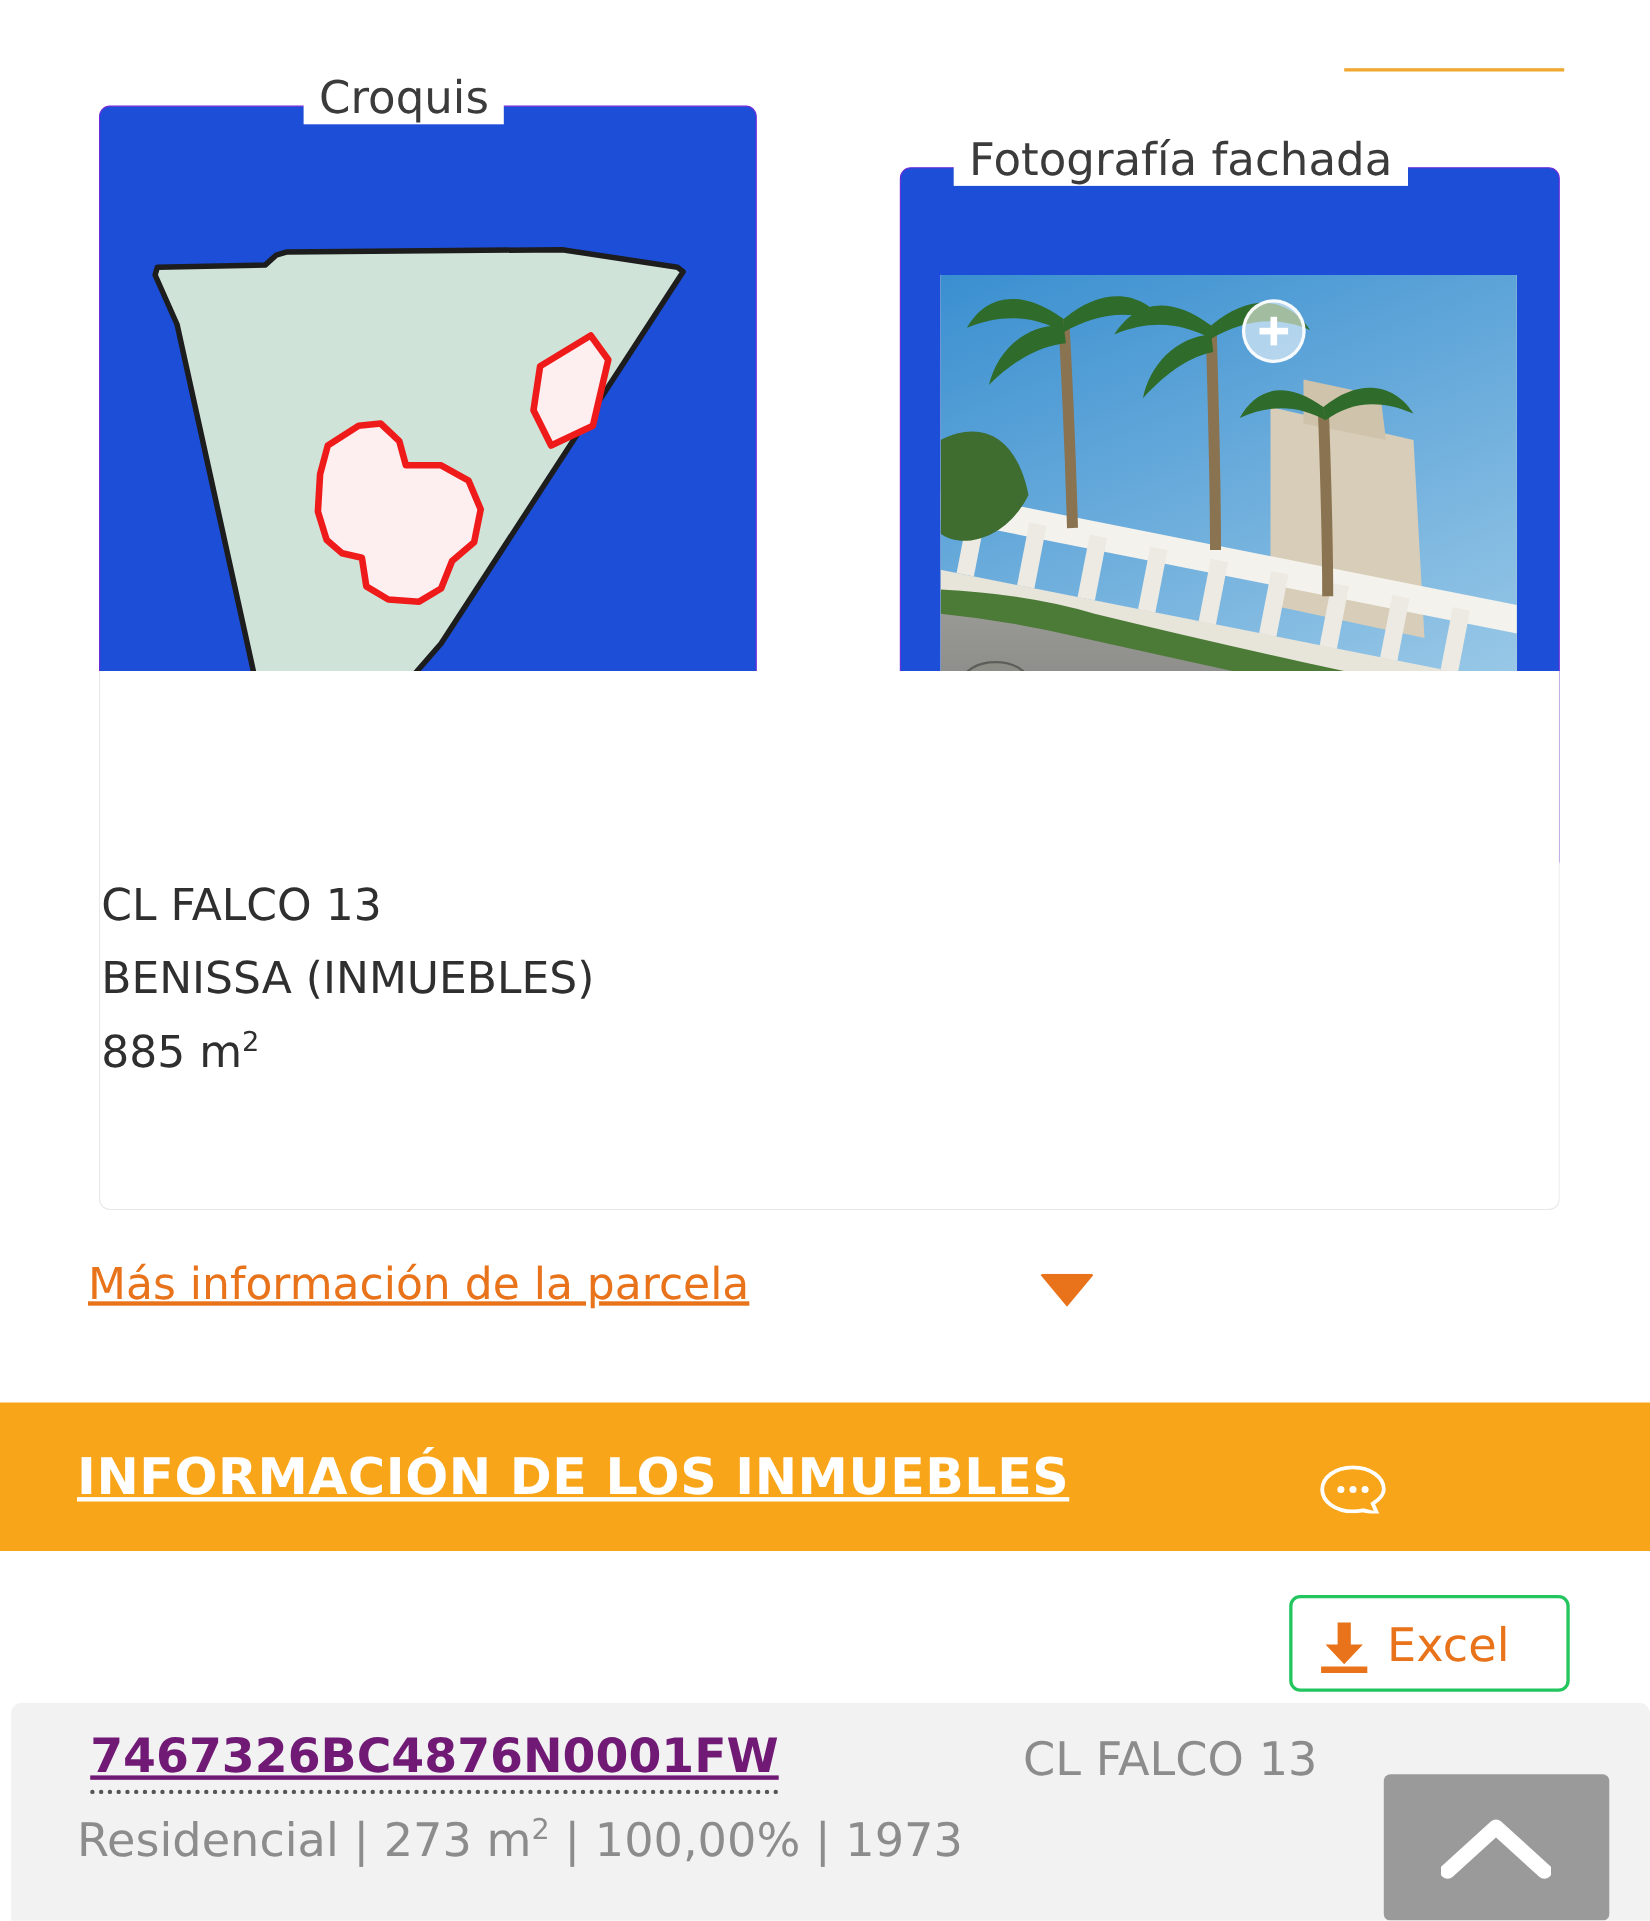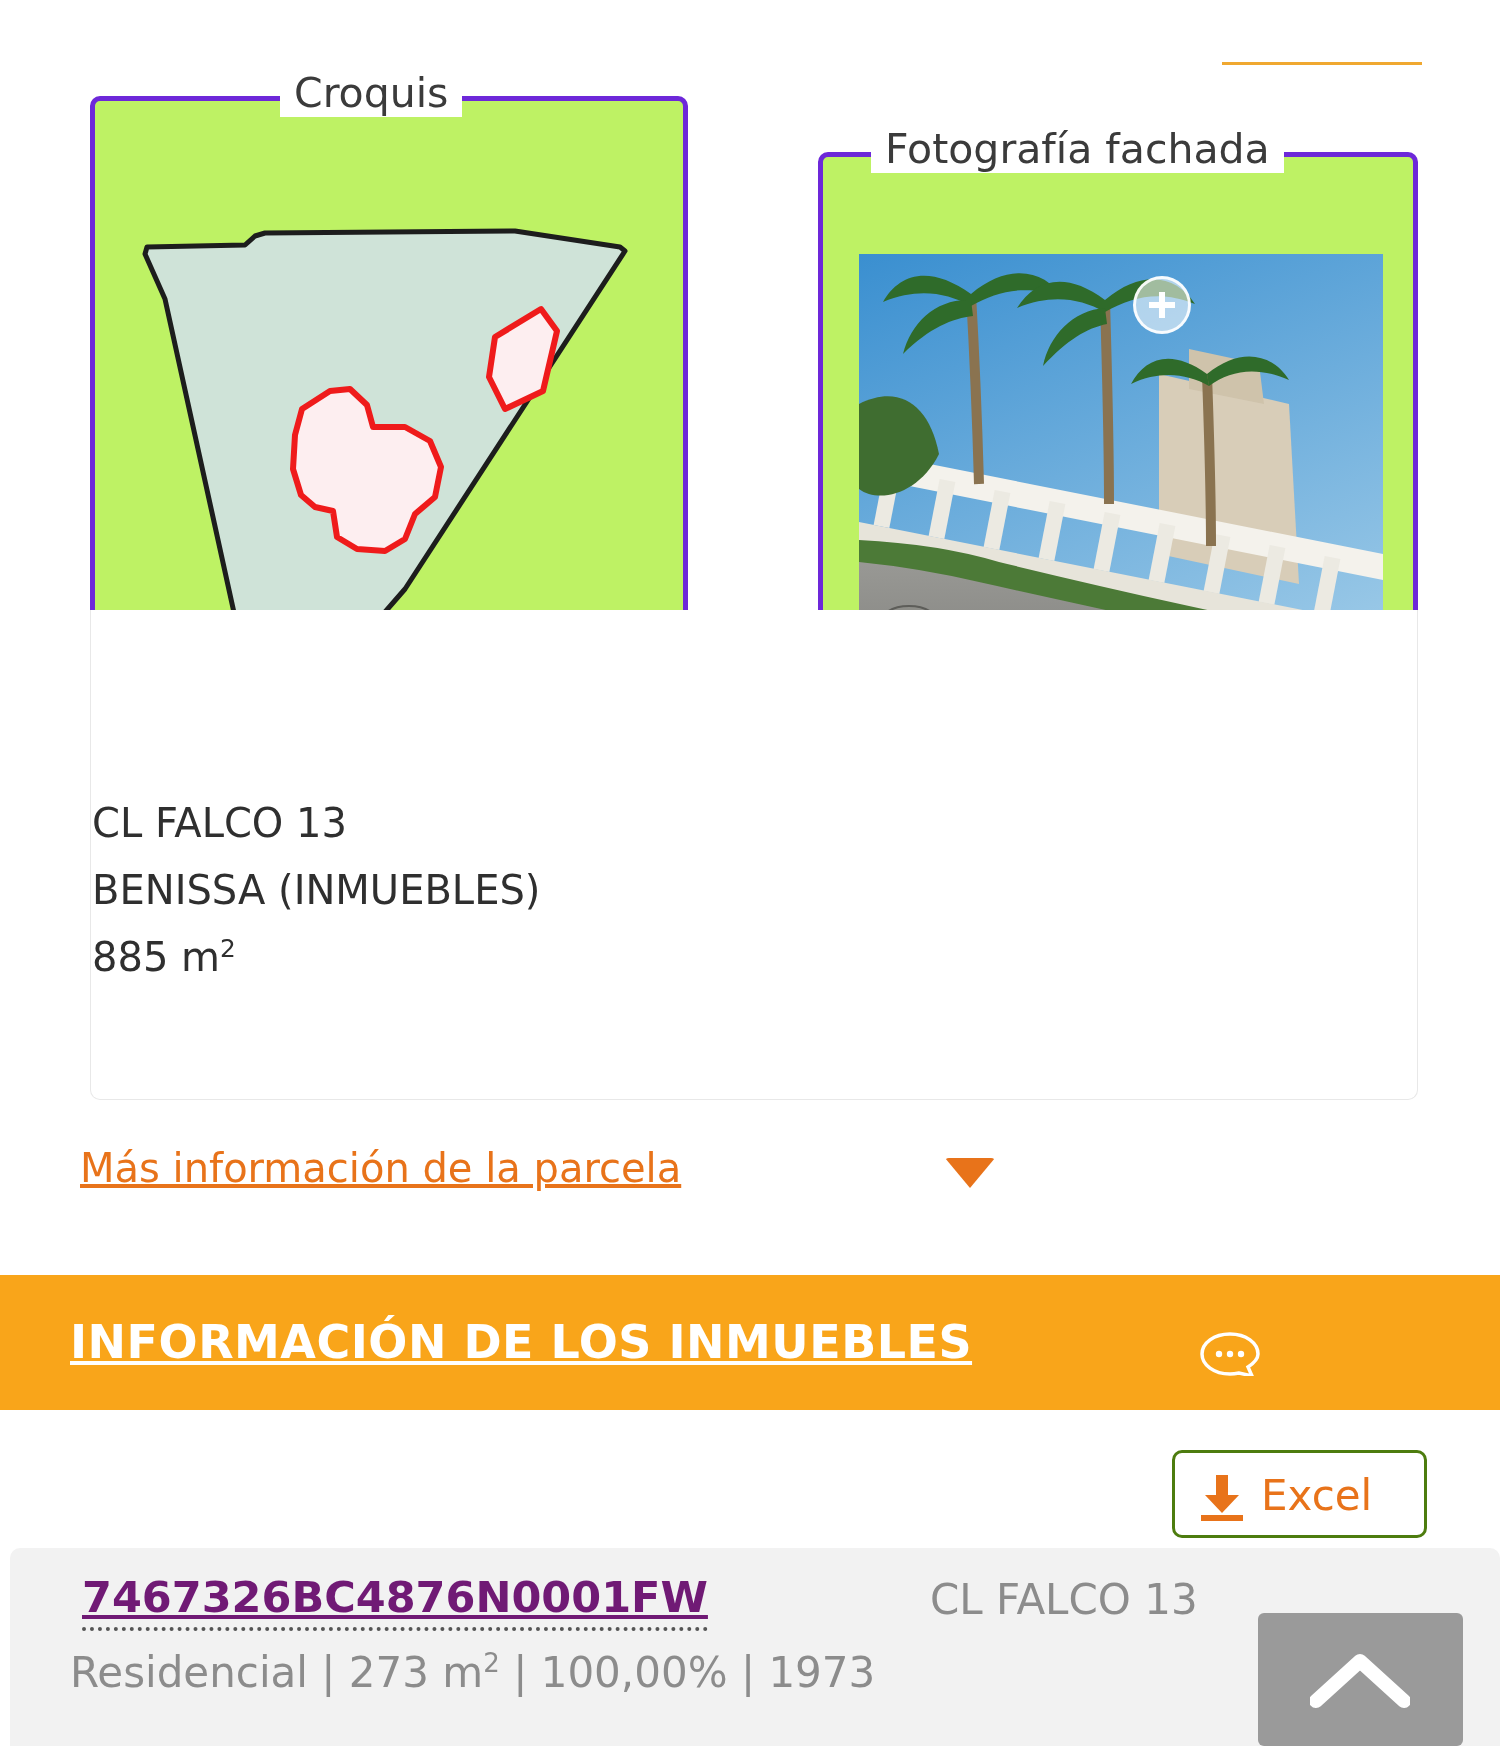"Croquis" .fieldset { background: #bef264 -> #1d4ed8; border: 5px solid #6d28d9 -> 1px solid #6d28d9 }
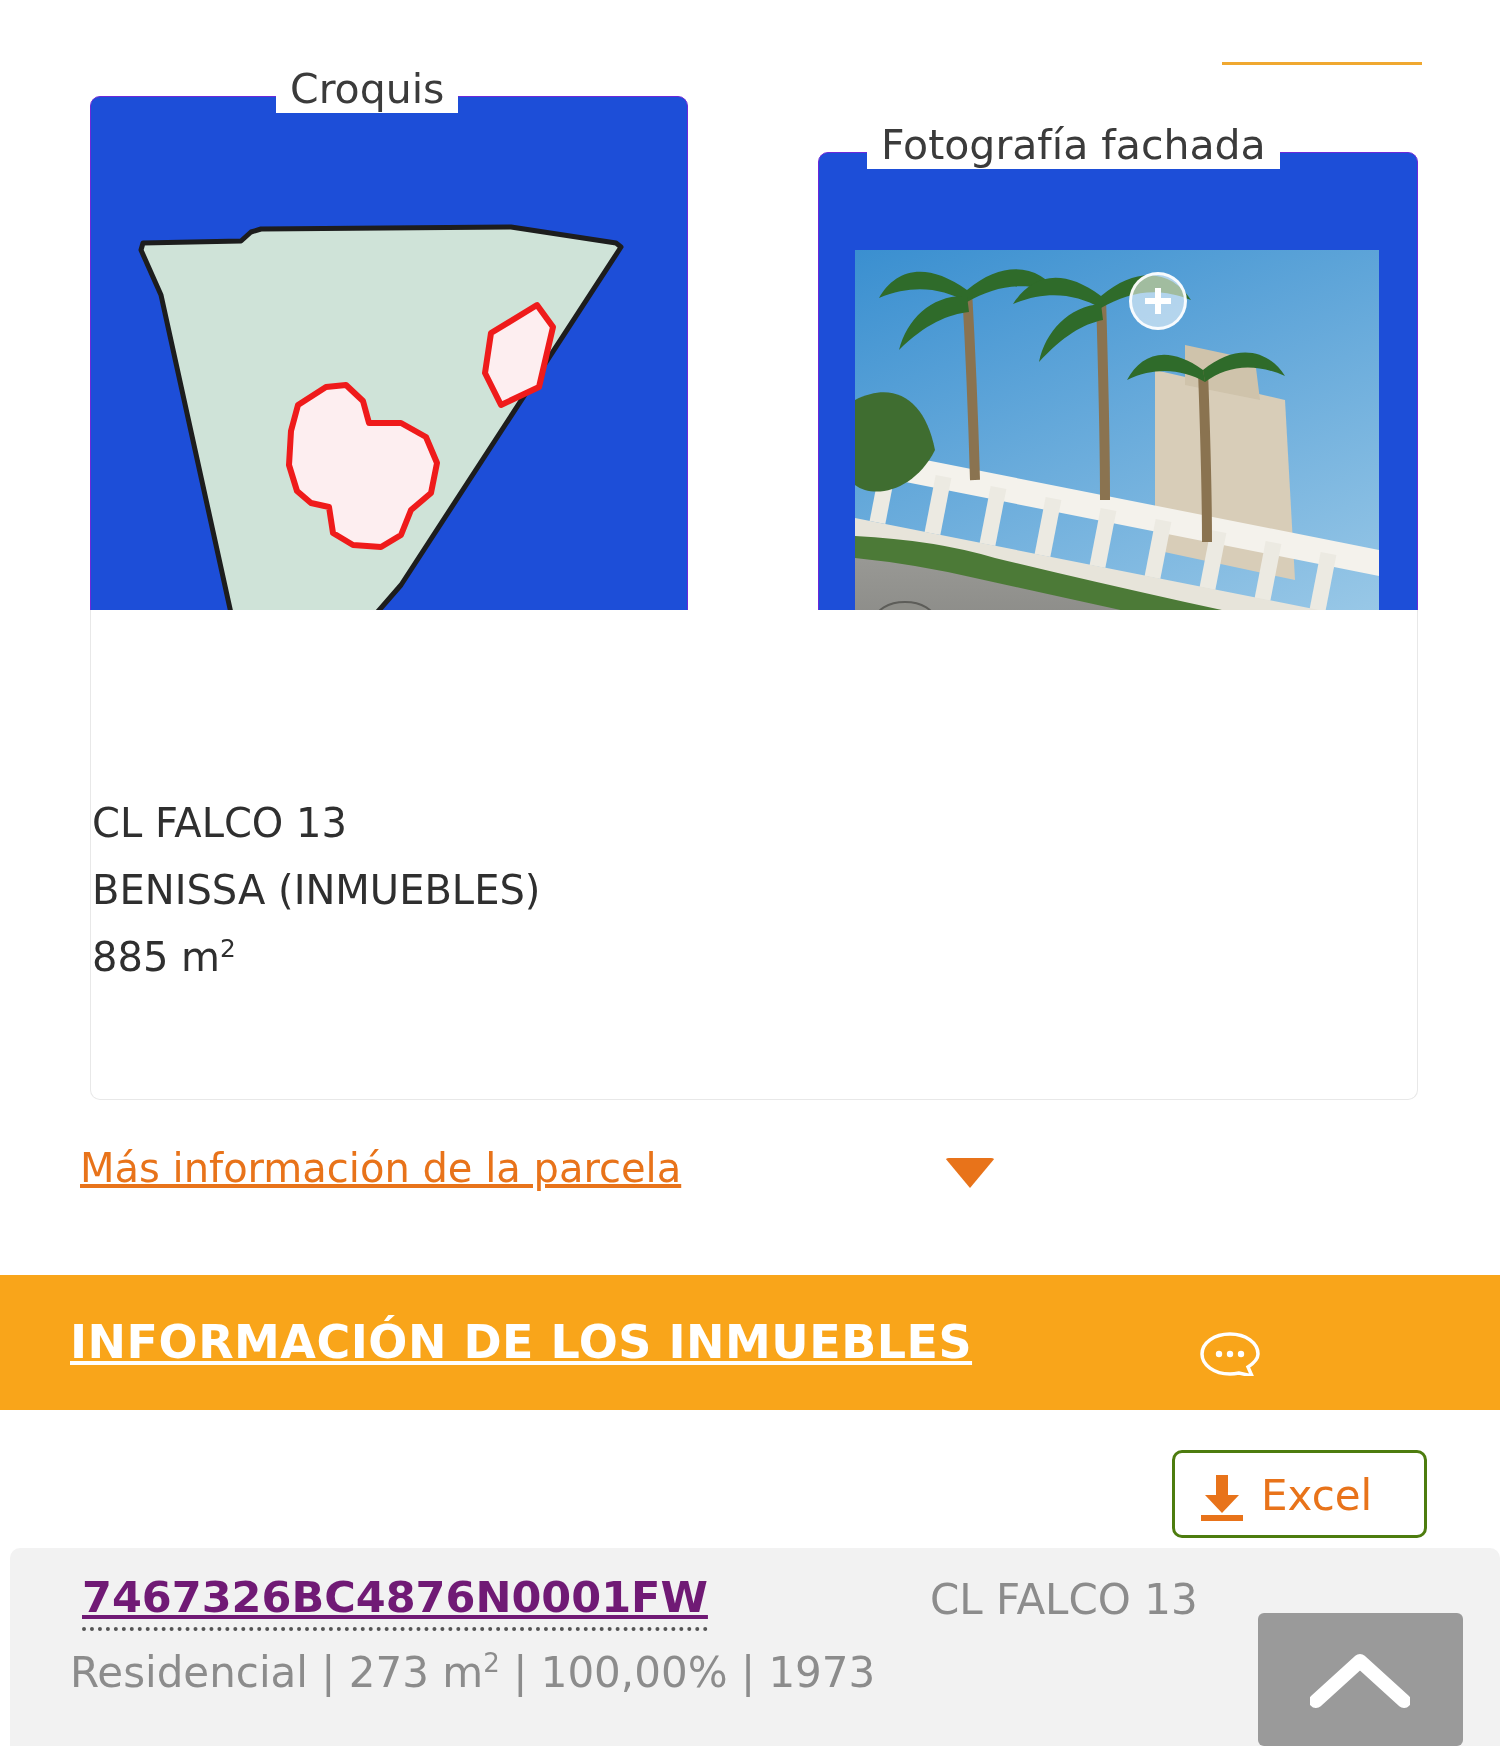"Excel" #excel-btn { border: 3px solid #4d7c0f -> 3px solid #22c55e }
